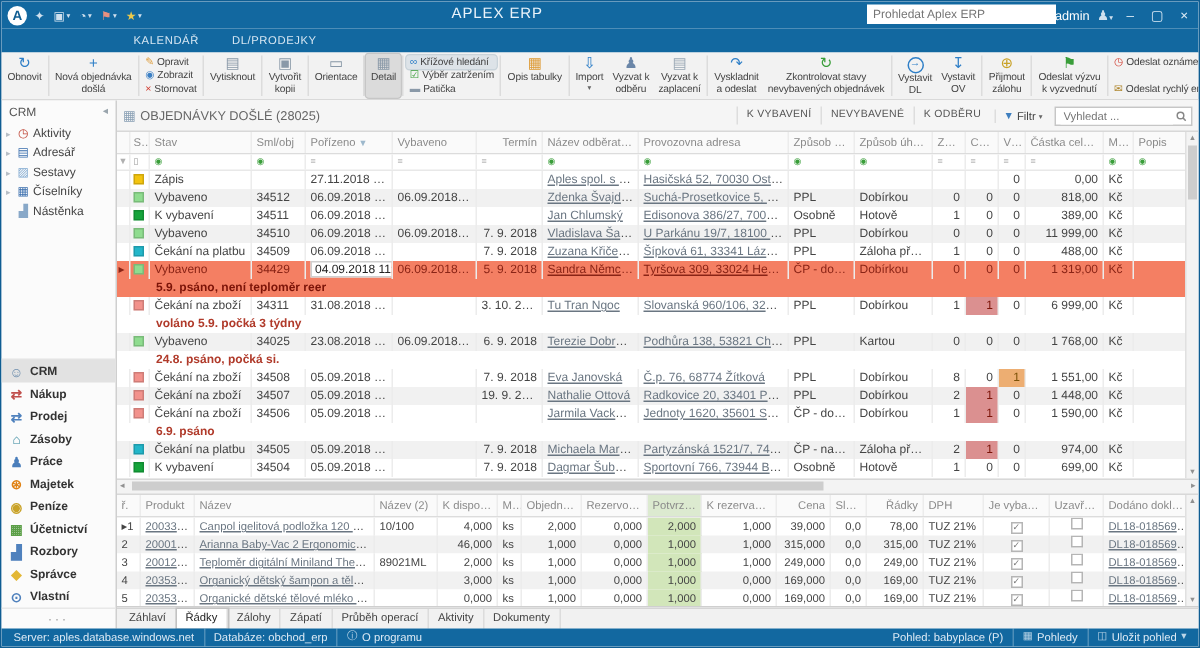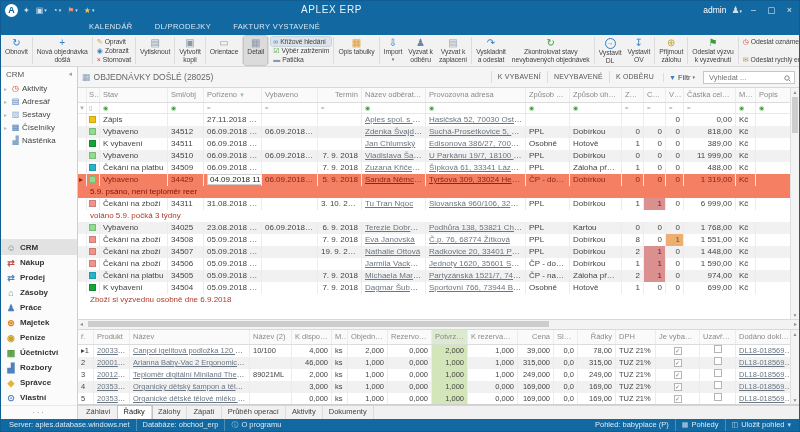"Prohledat Aplex ERP" input.gsearch { html: none -> <input> }
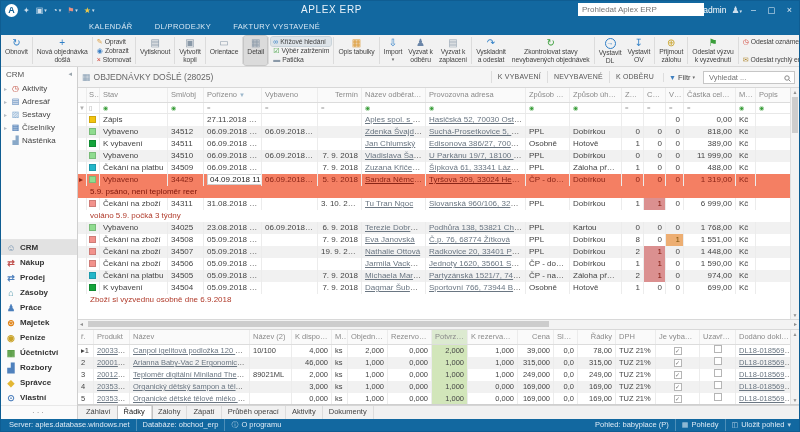"FAKTURY VYSTAVENÉ" div.tab { html: <div>FAKTURY VYSTAVENÉ</div> -> none }
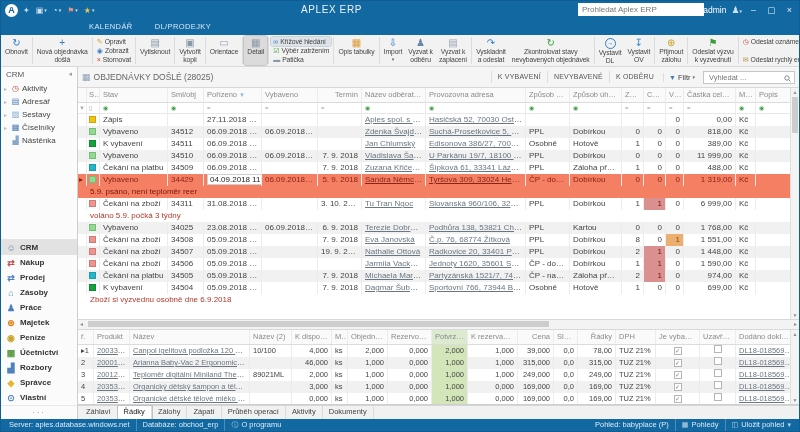"5.9. psáno, není teploměr reer" .gnote { font-weight: normal -> bold; padding-left: 12px -> 26px }
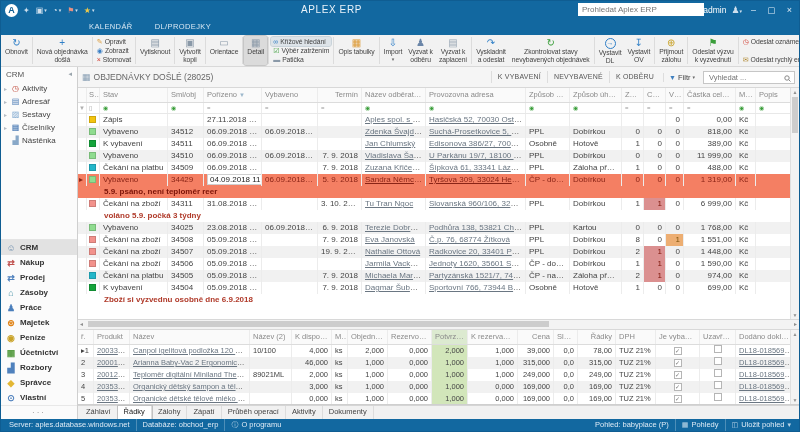"24.8. psáno, počká si." div.gnote { html: none -> <div>24.8. psáno, počká si.</div> }
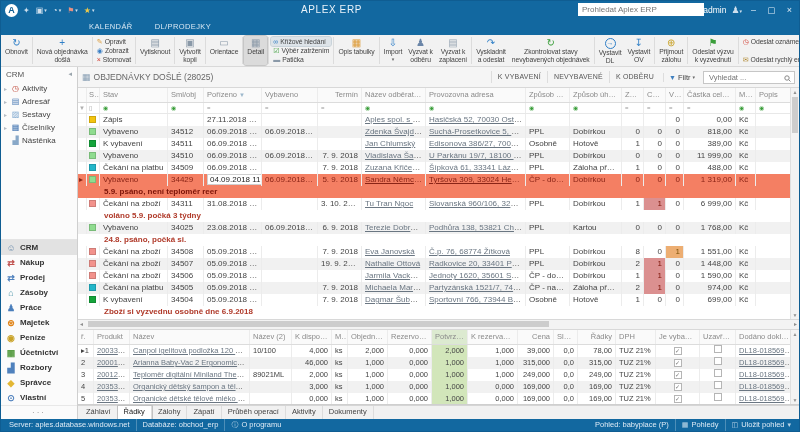"6.9. psáno" div.gnote { html: none -> <div>6.9. psáno</div> }
